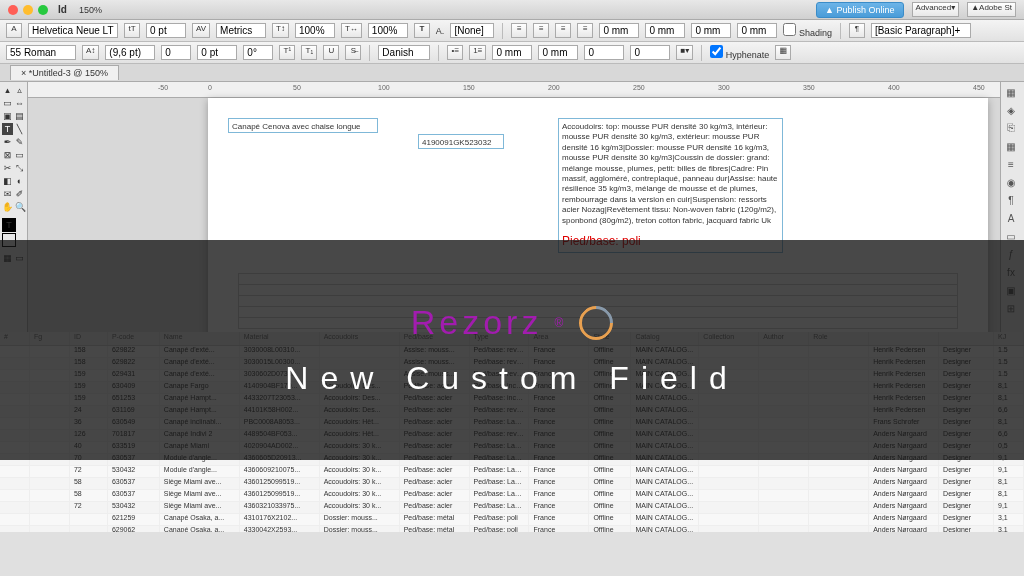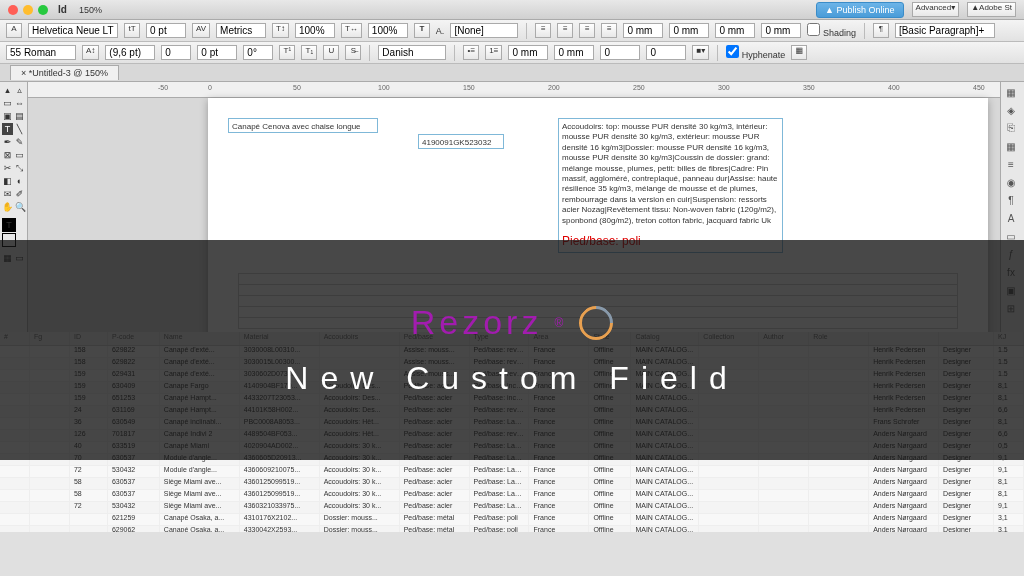"[None]" input.tb-input { width: 68px -> 44px }
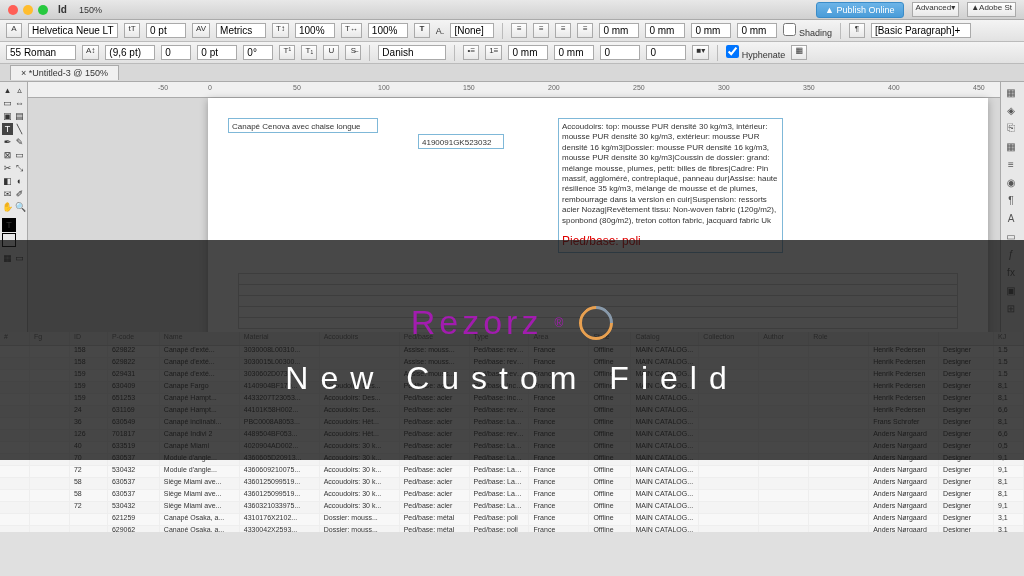"Danish" input.tb-input { width: 68px -> 52px }
